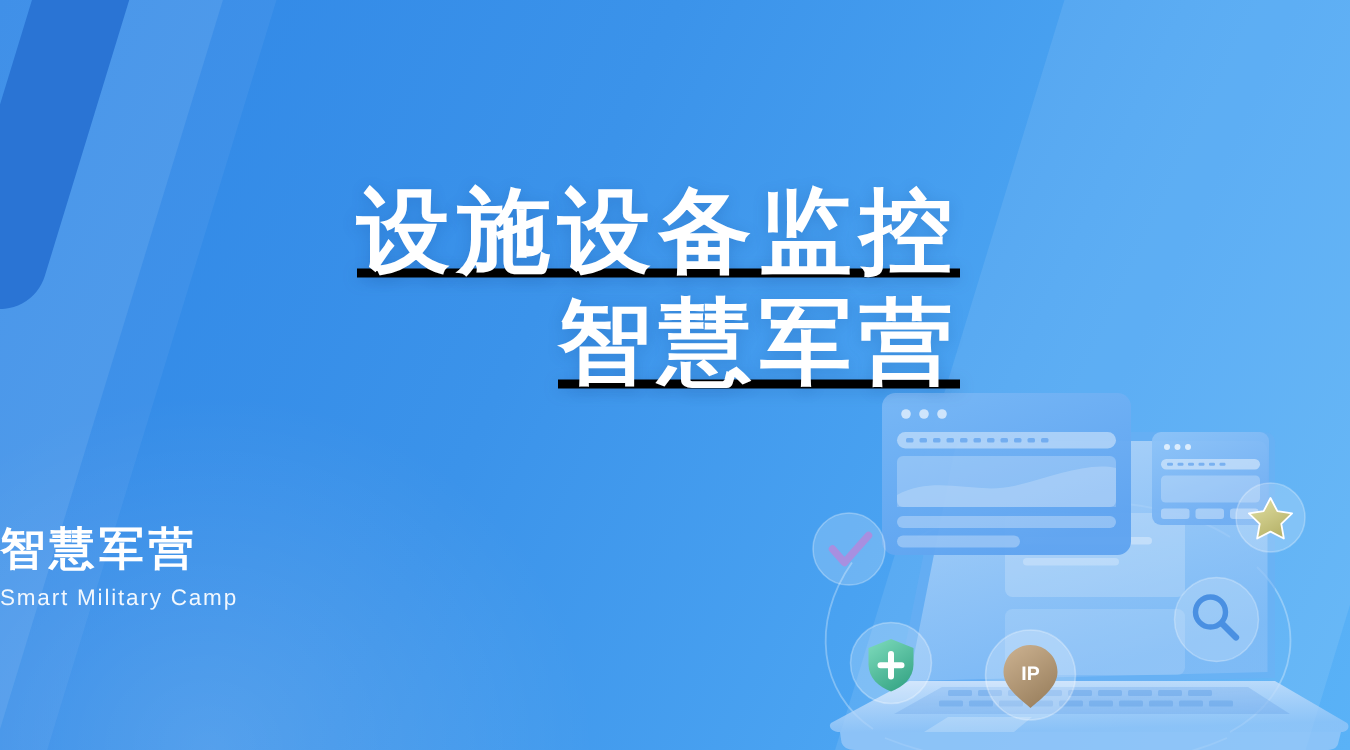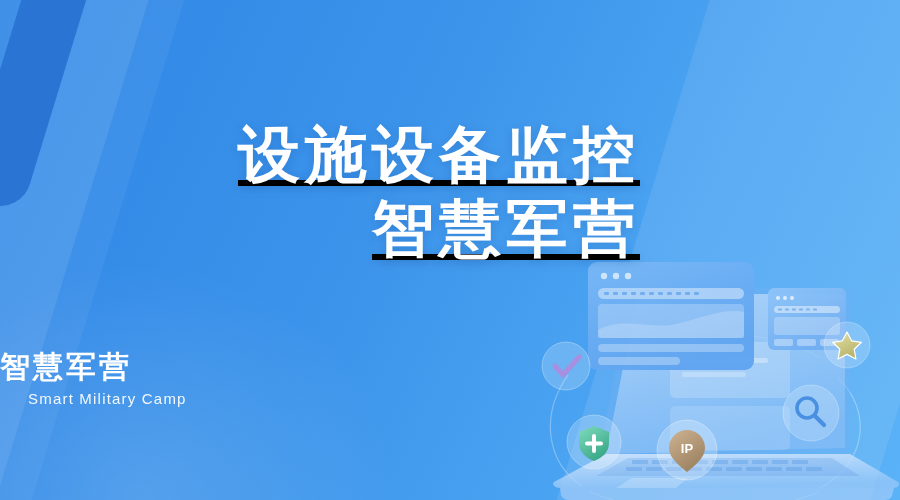"Smart Military Camp" .subtitle-en { padding-left: 28px -> none }
